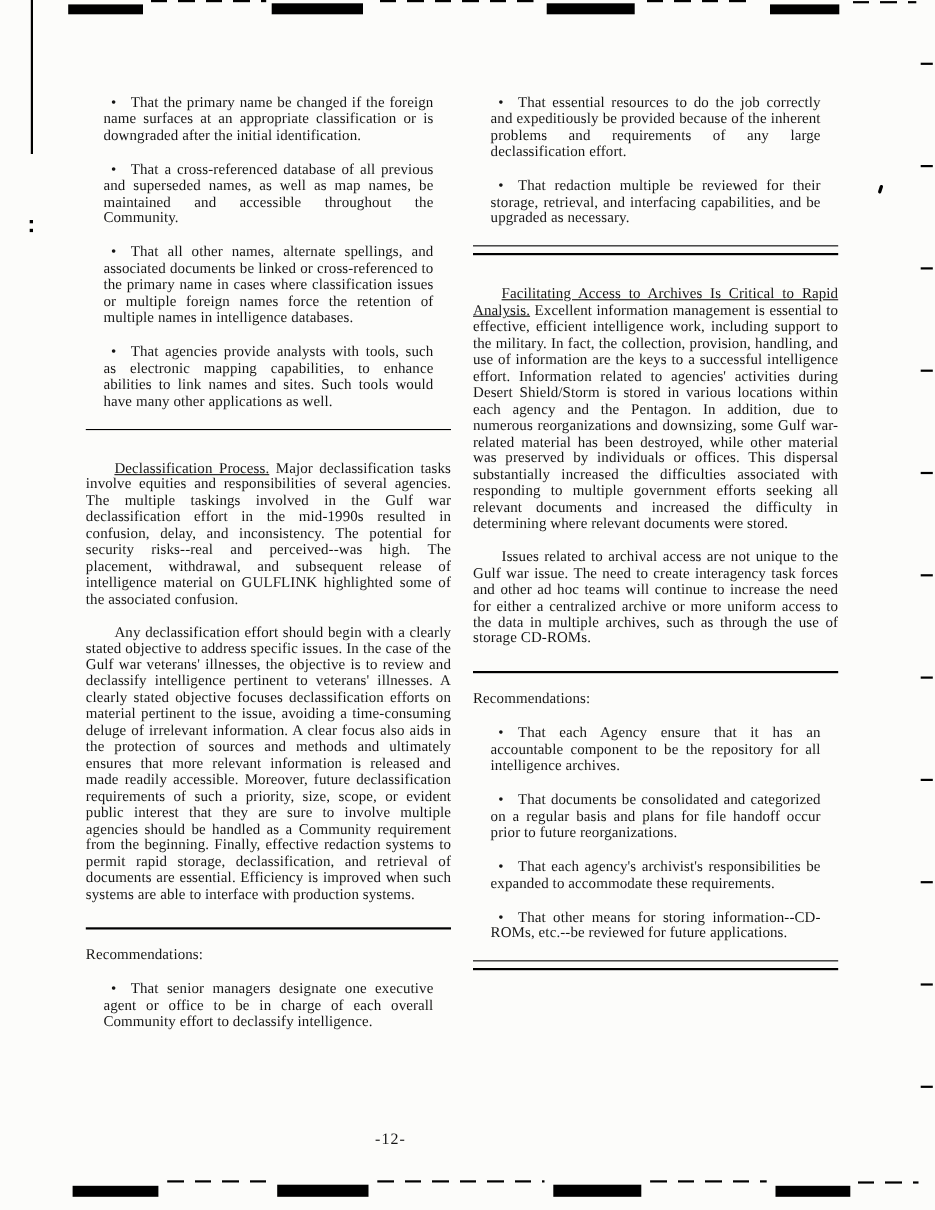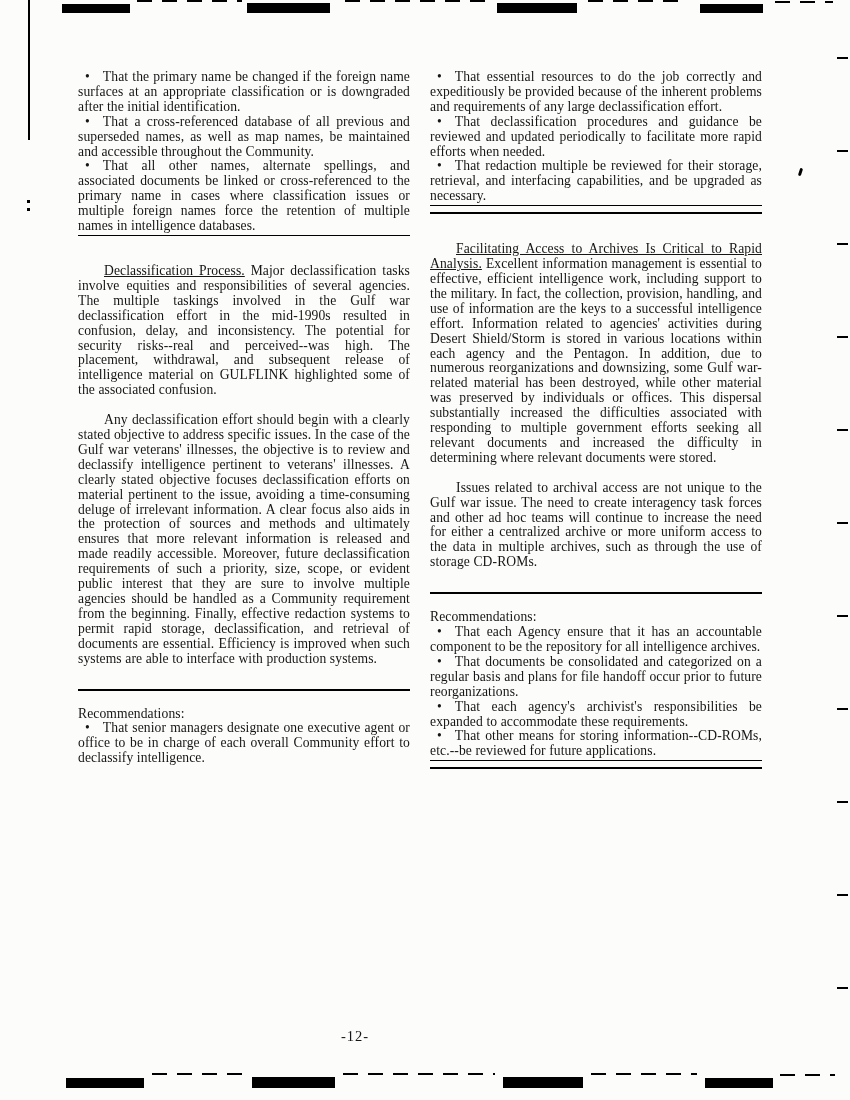"• That the primary name" .bullet-item { margin: 0 -> 16px }
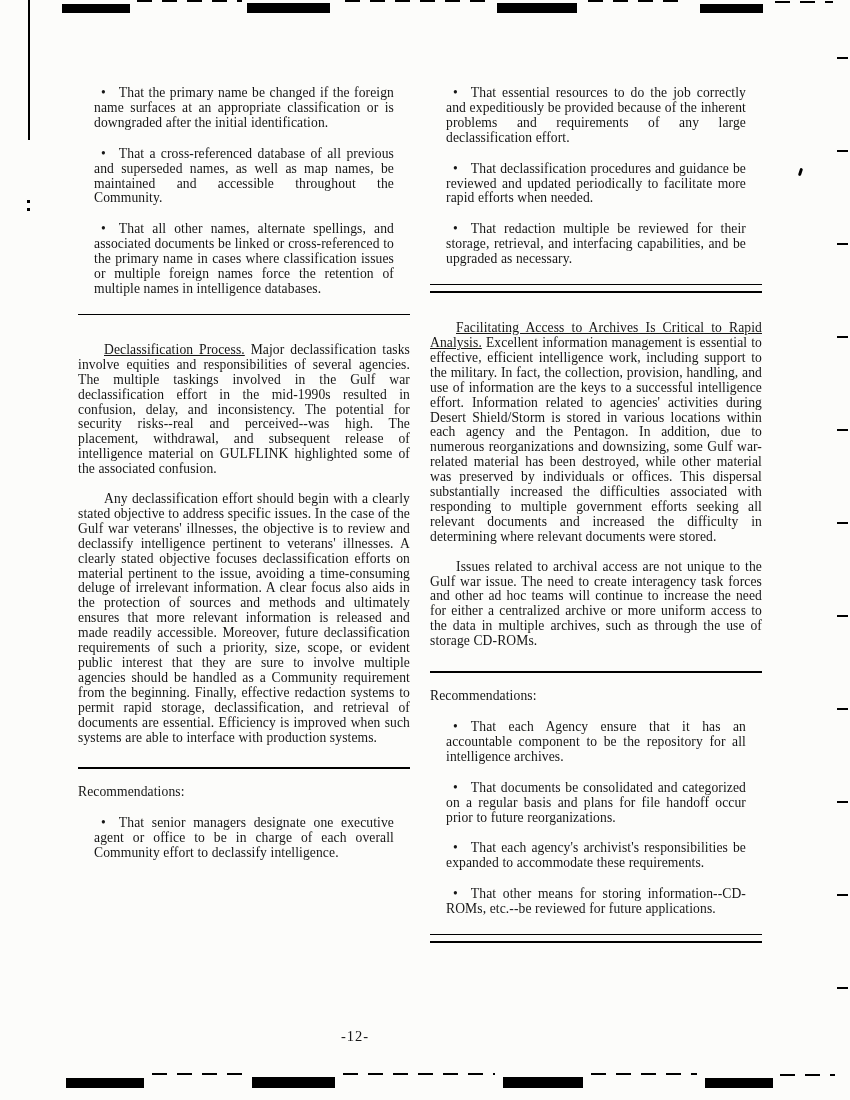"• That declassification procedures and" p.bullet-item { html: <p><span>•</span><span>That declassification procedures and guidance be reviewed and updated periodically to facilitate more rapid efforts when needed.</span></p> -> none }
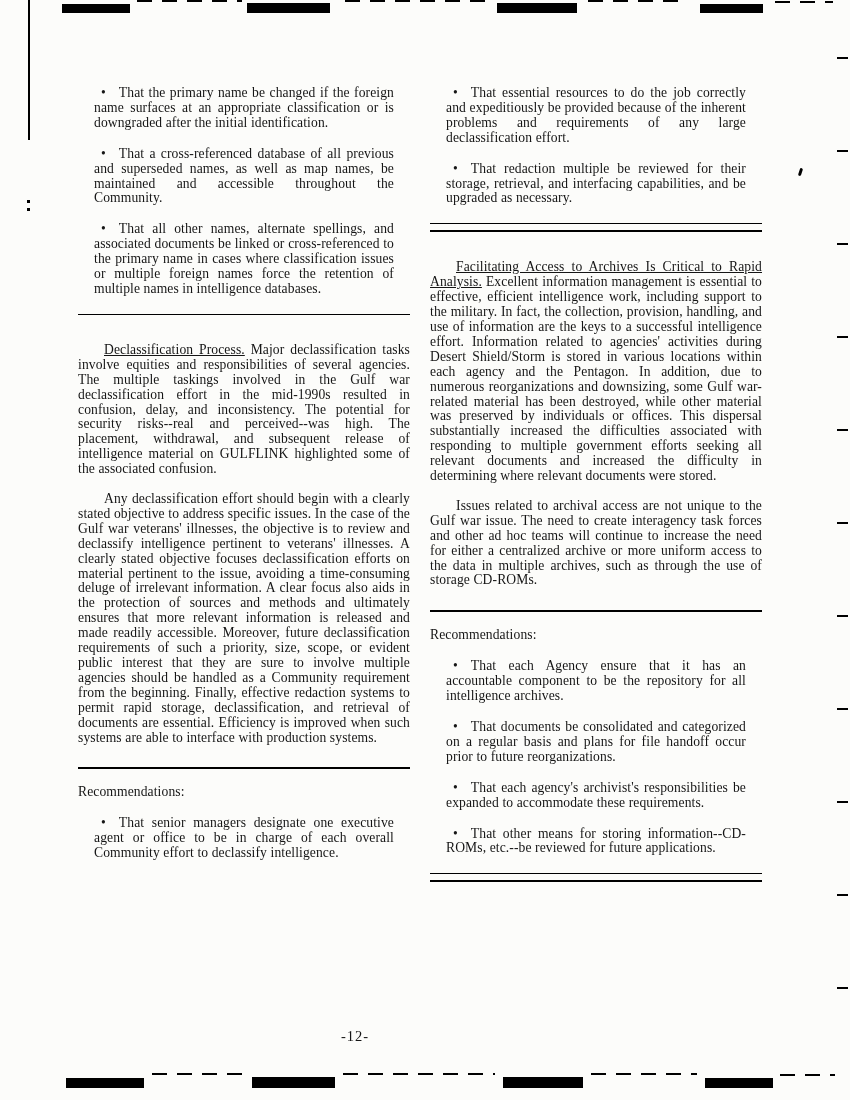"• That agencies provide analysts" p.bullet-item { html: none -> <p><span>•</span><span>That agencies provide analysts with tools, such as electronic mapping capabilities, to enhance abilities to link names and sites. Such tools would have many other applications as well.</span></p> }
